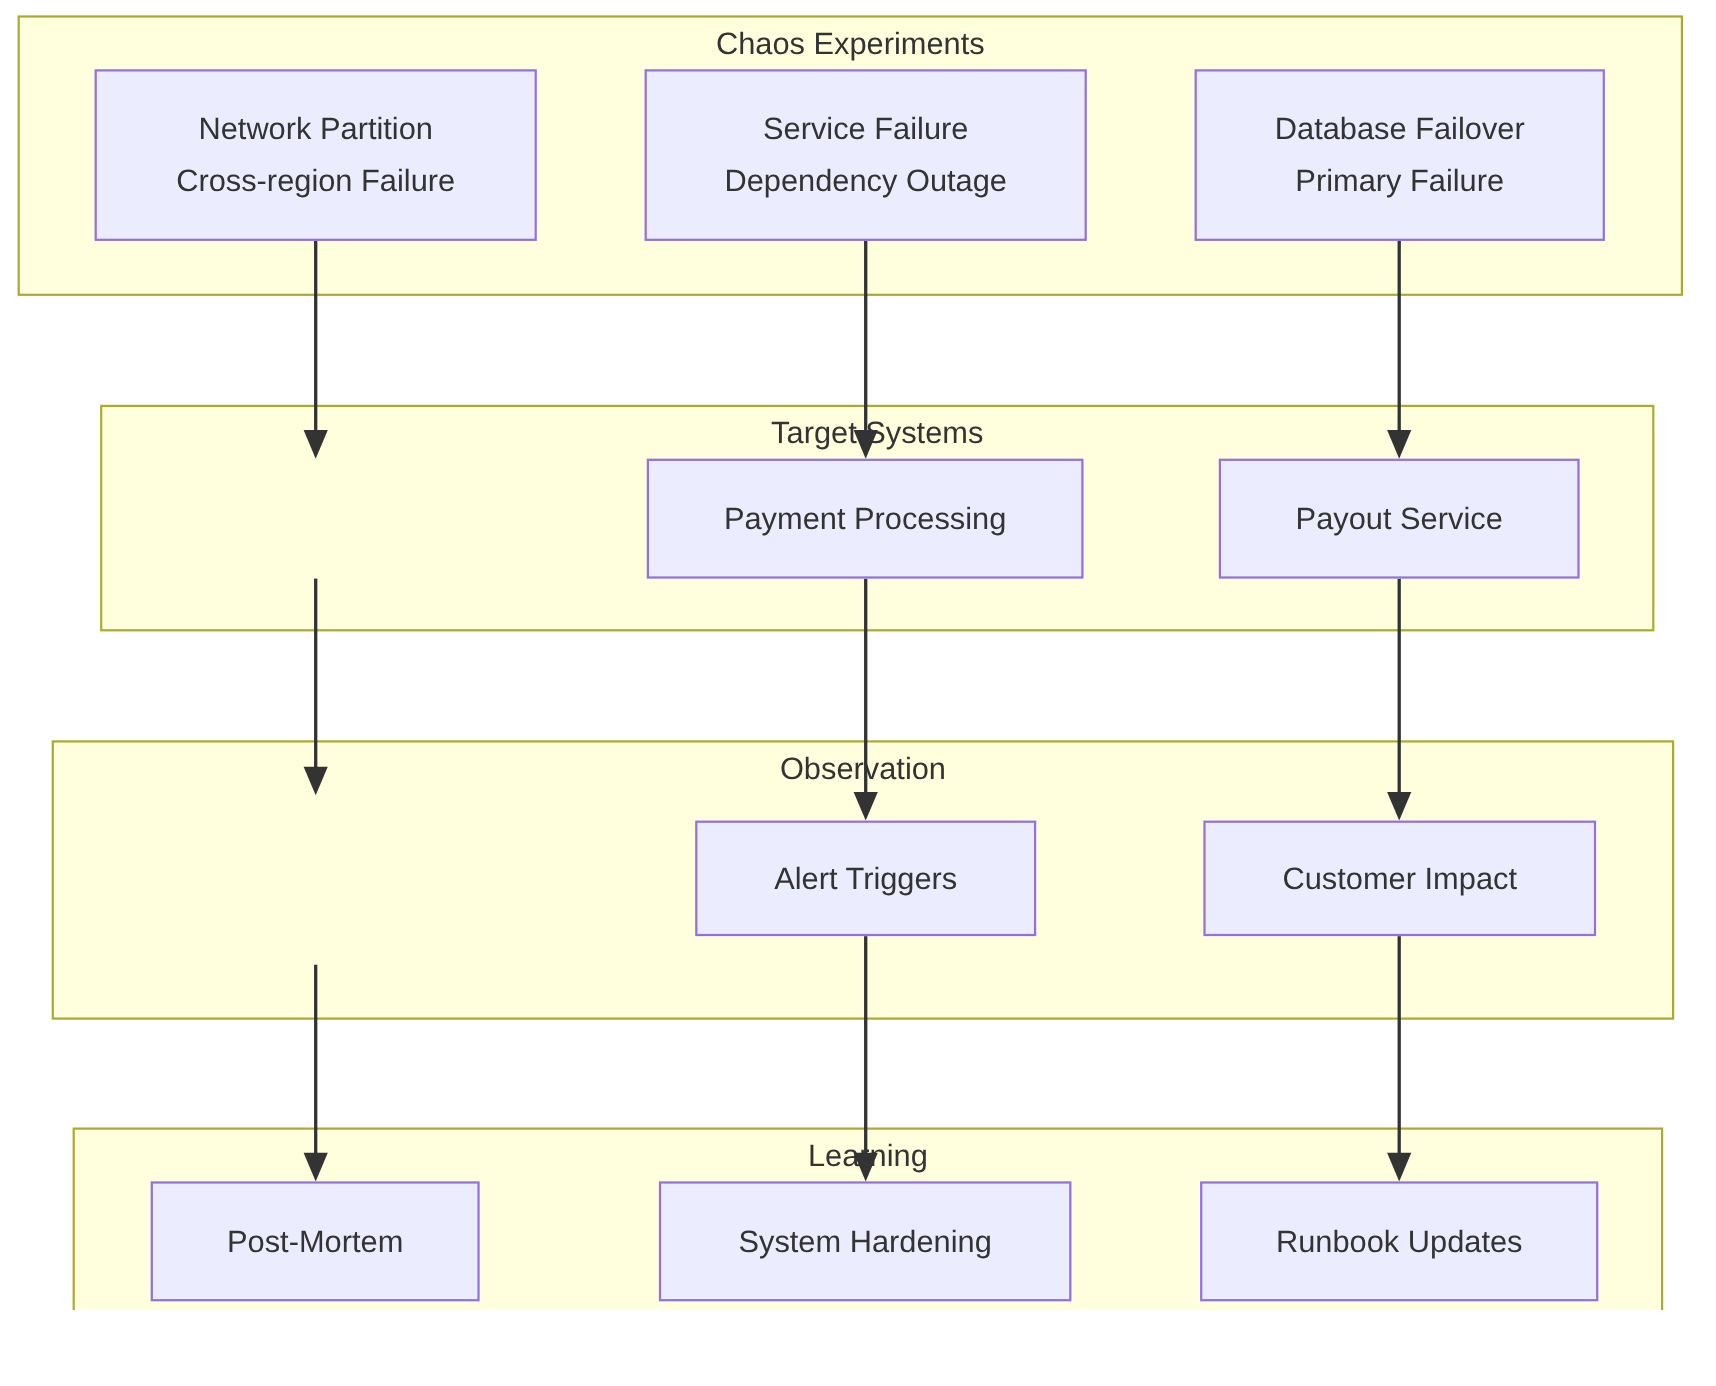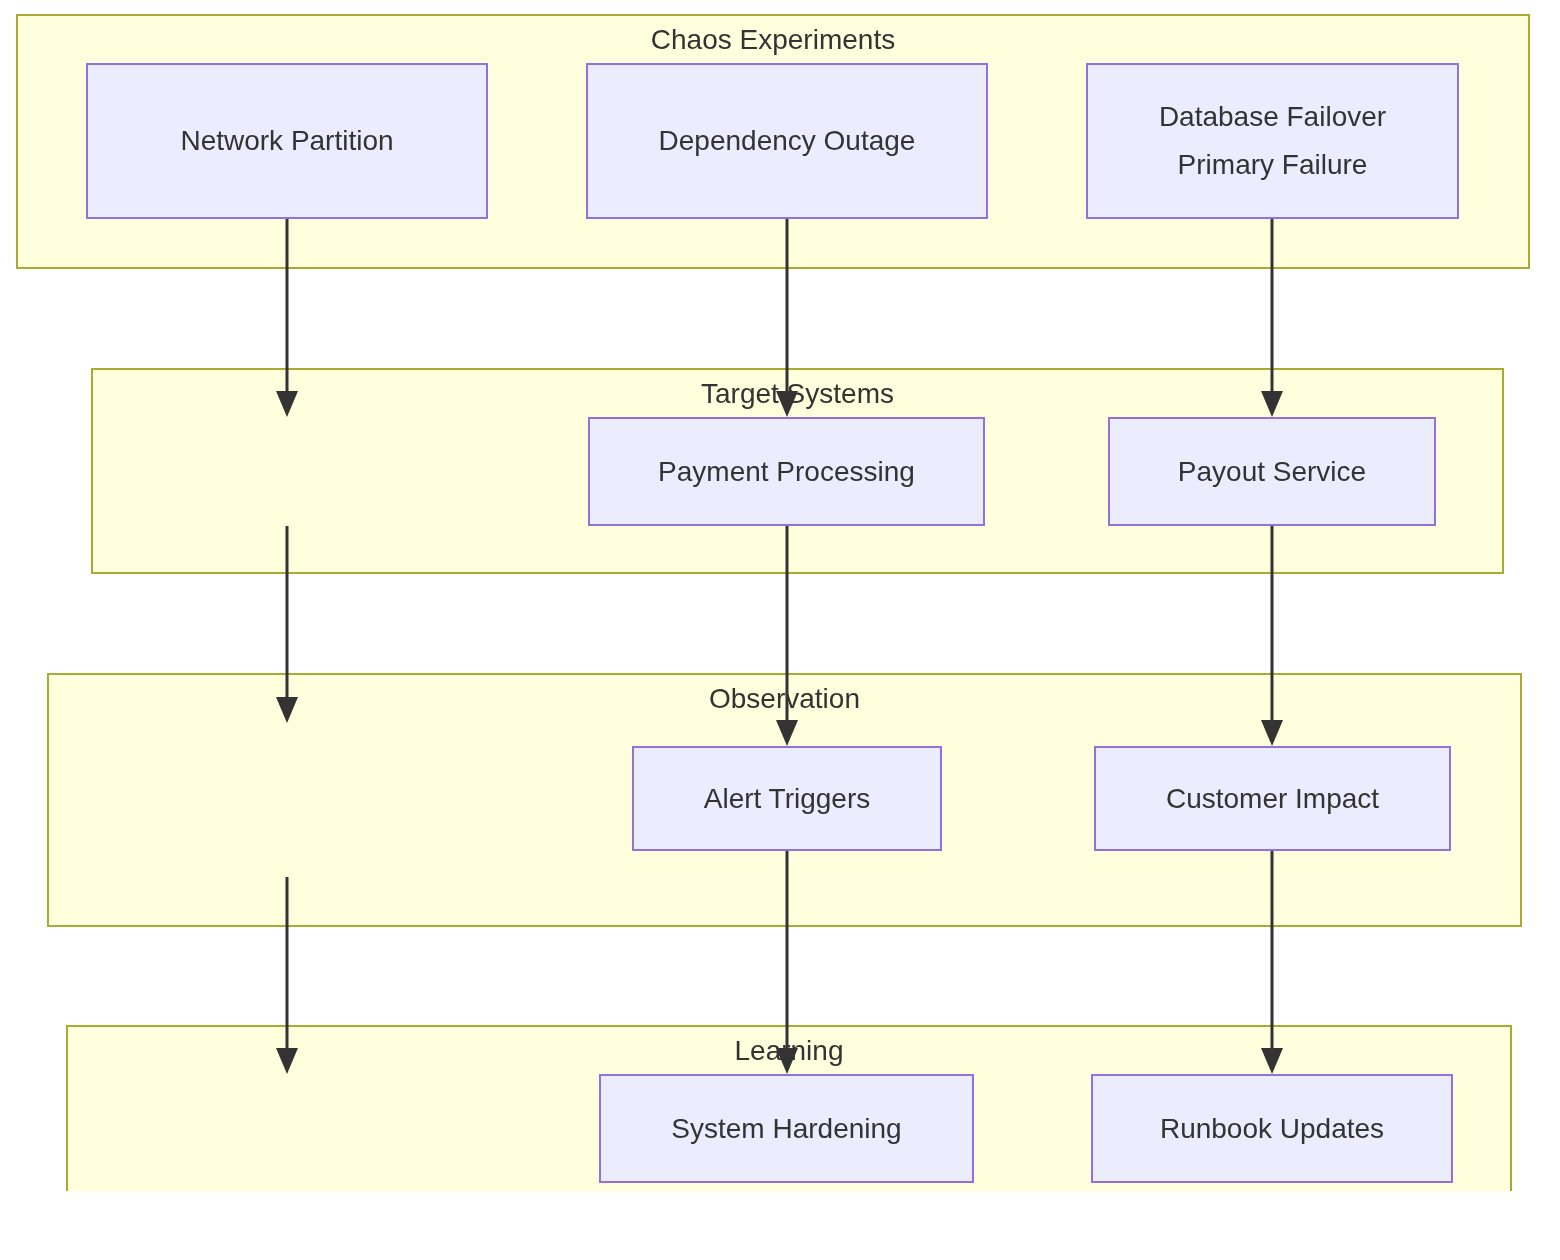"Service Failure" span { html: none -> <span>Service Failure</span> }
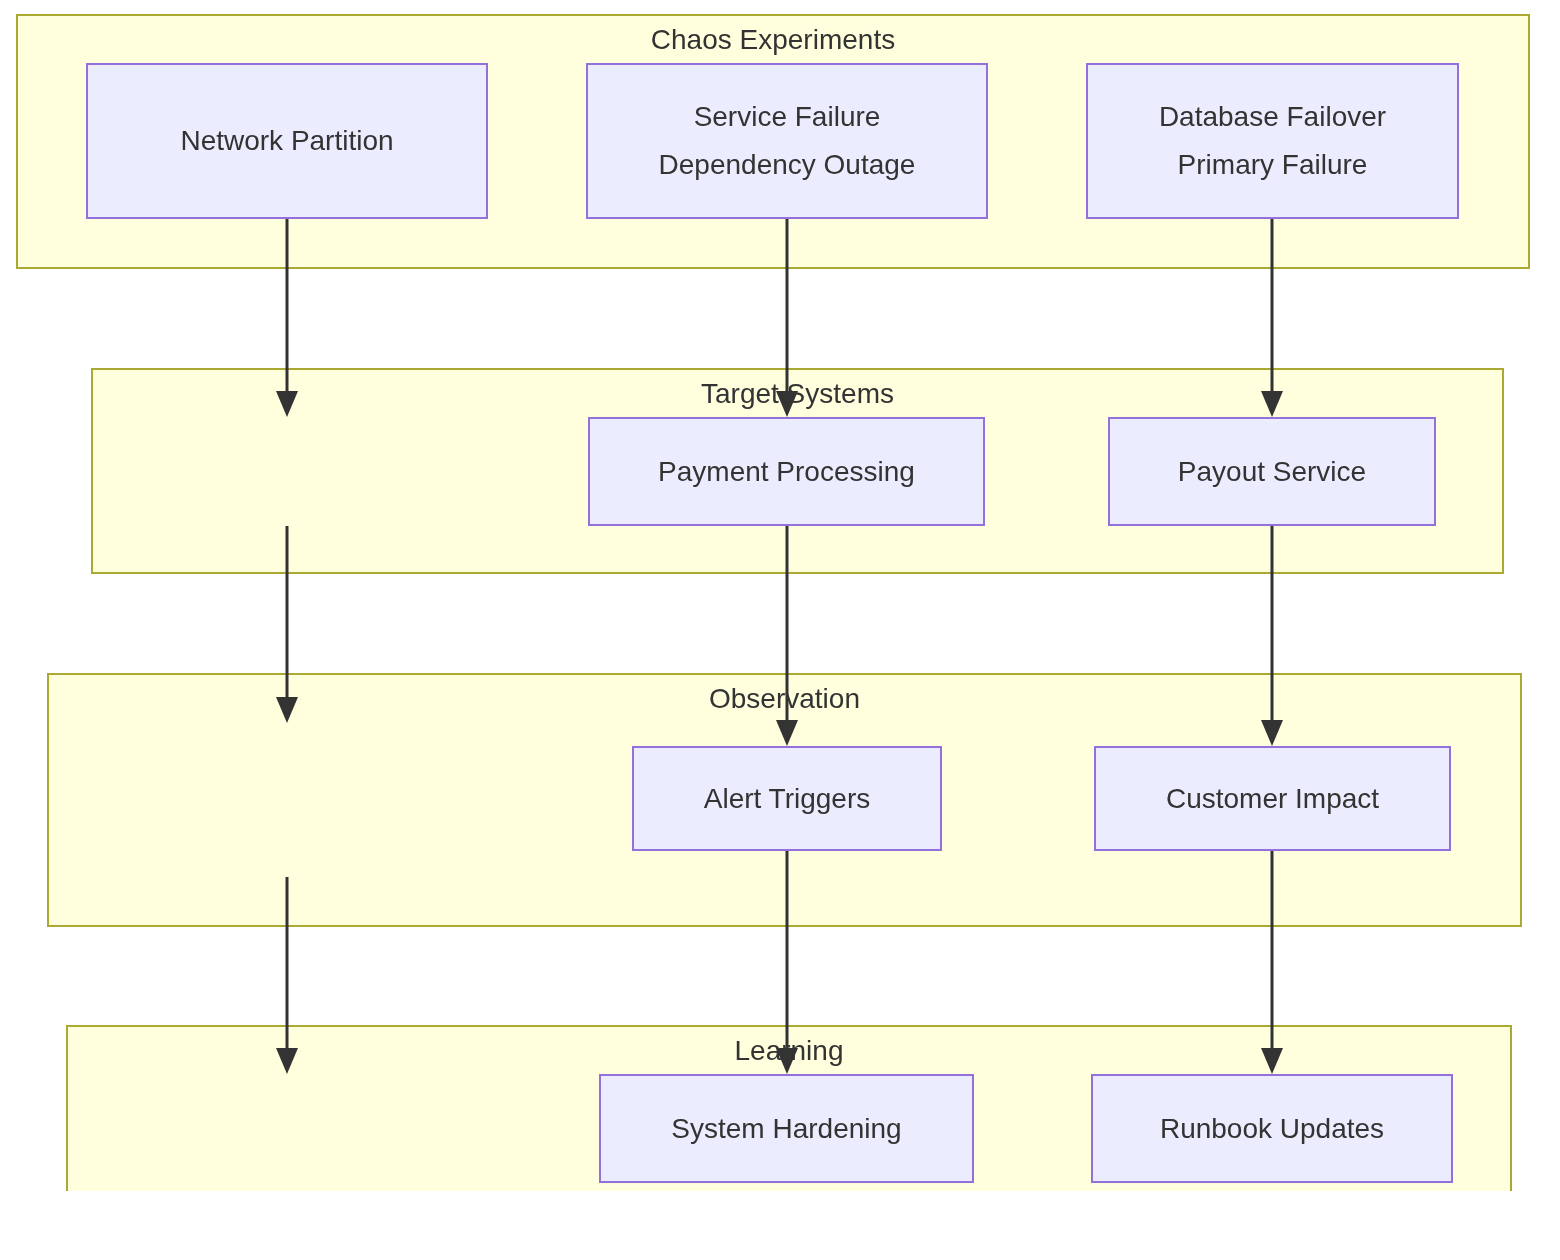"Cross-region Failure" span { html: none -> <span>Cross-region Failure</span> }
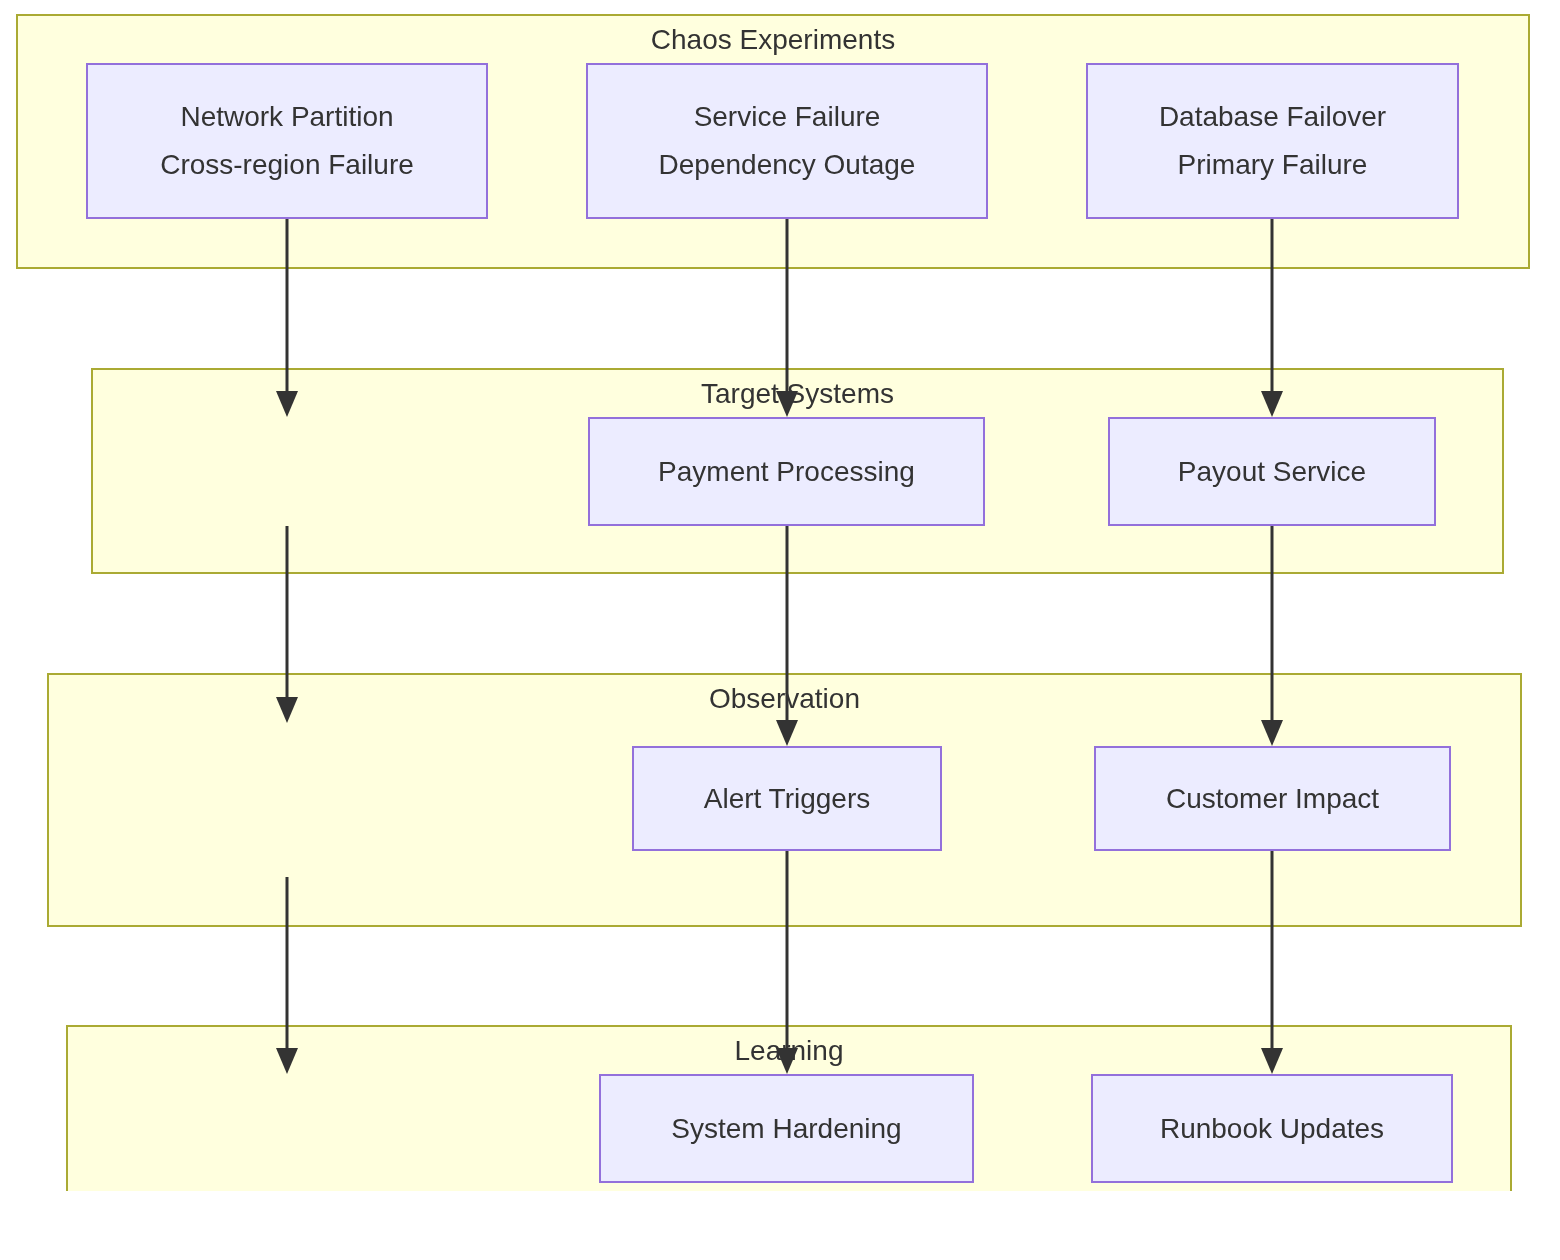"Post-Mortem" div.node { html: none -> <div> <span>Post-Mortem</span> </div> }
